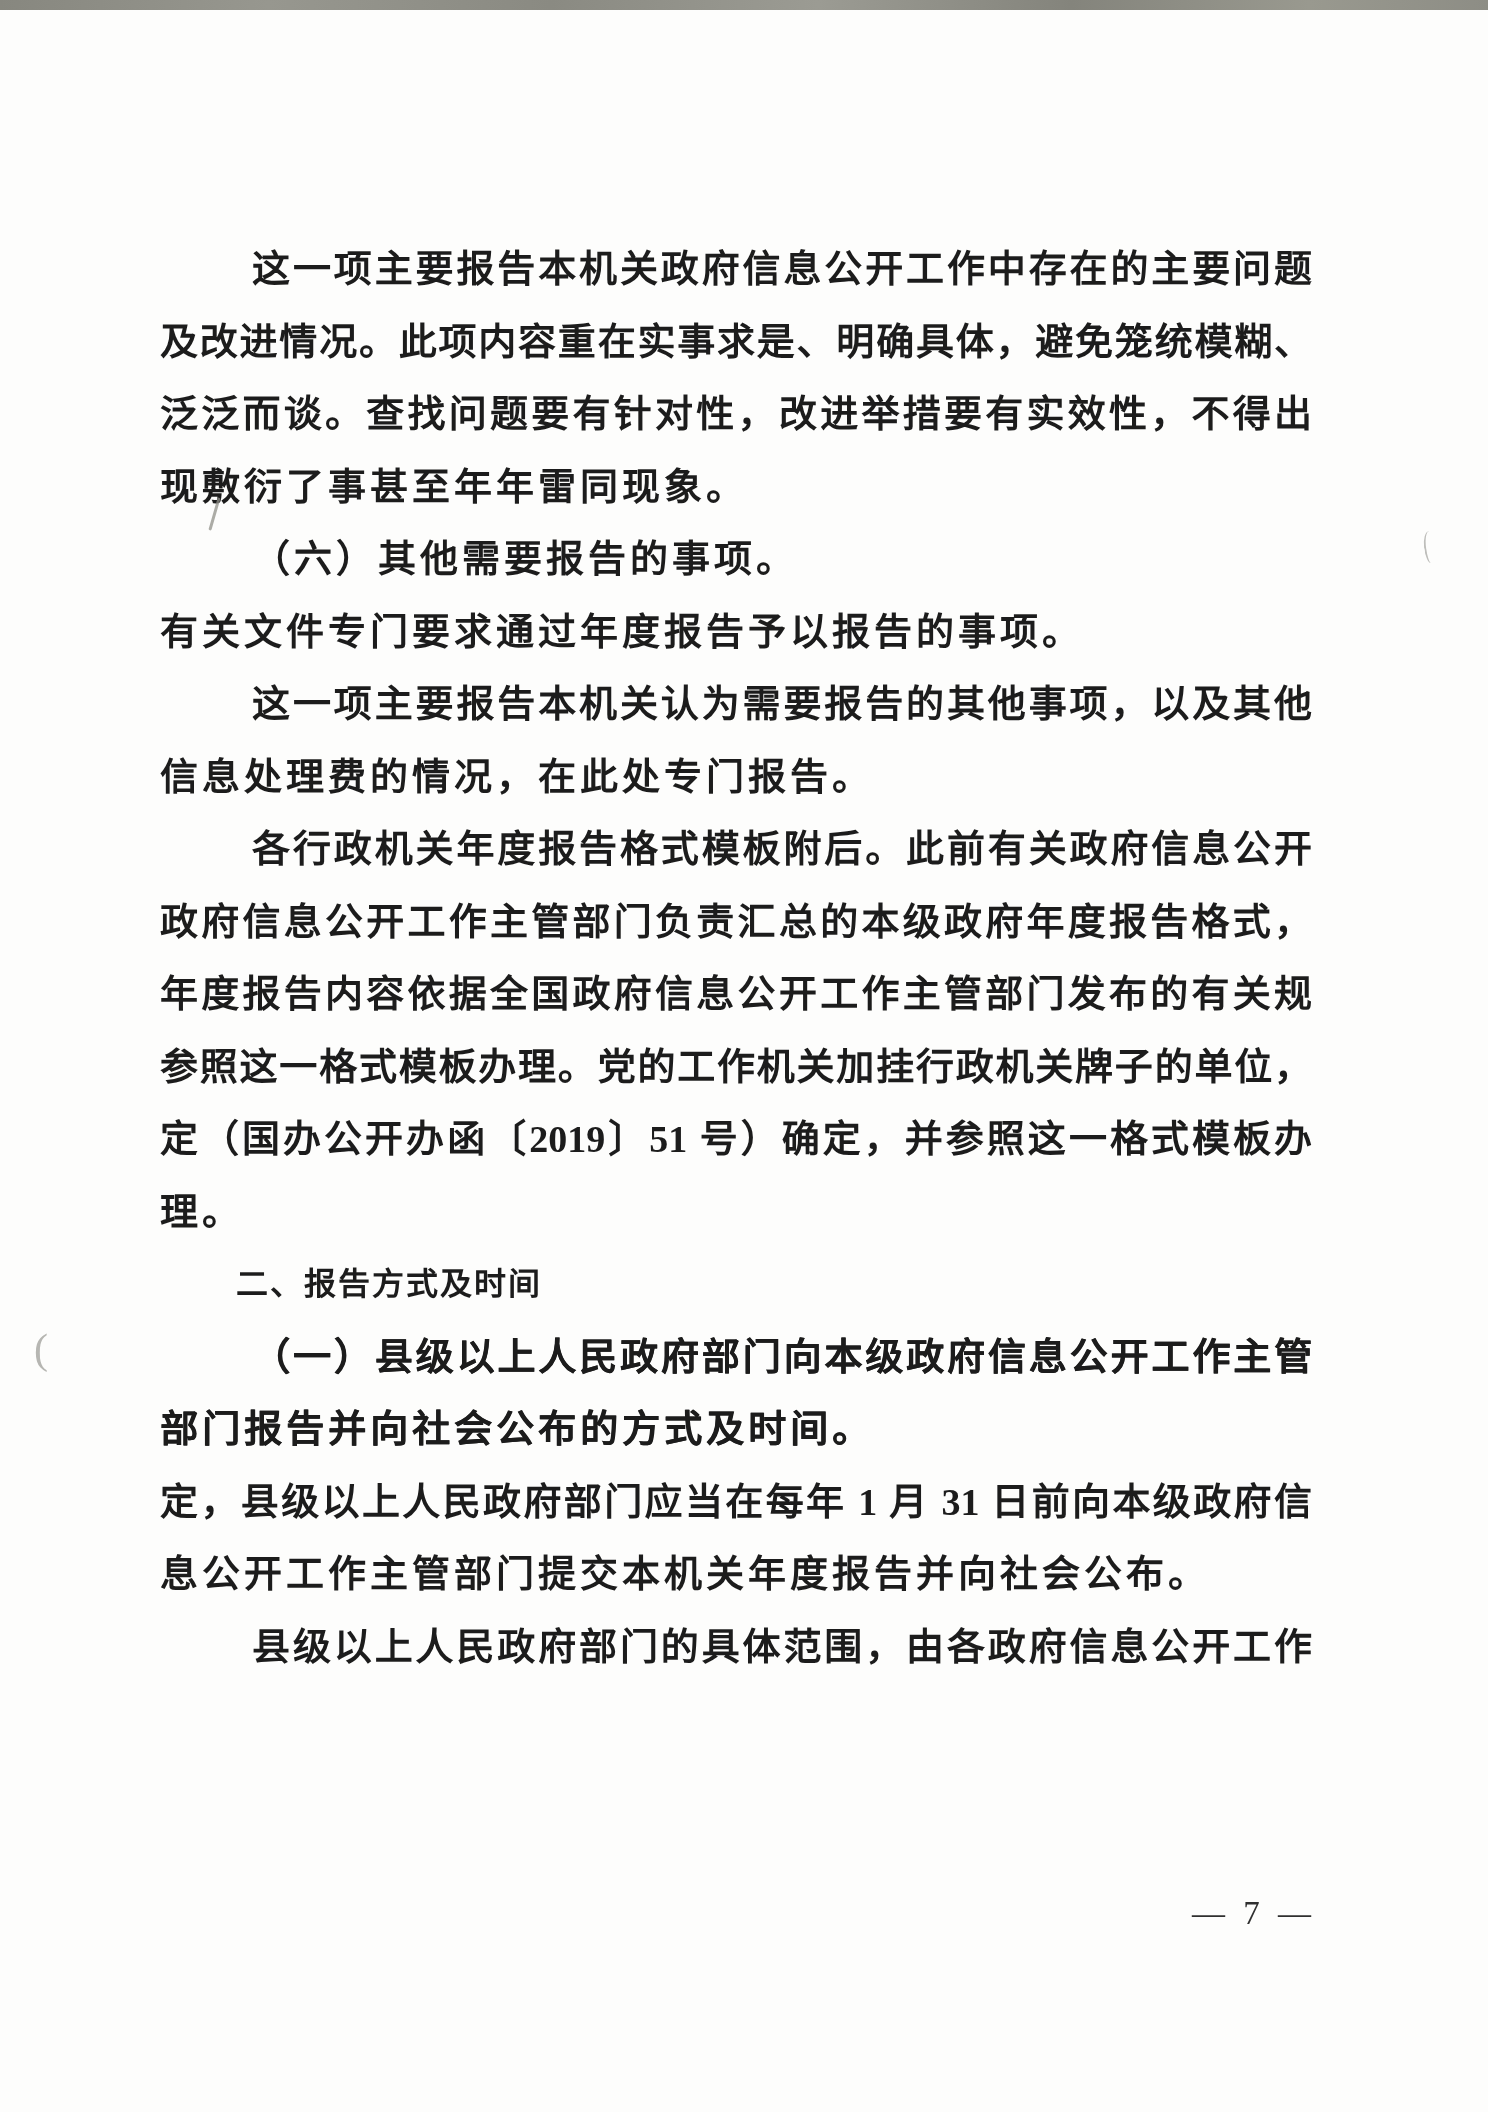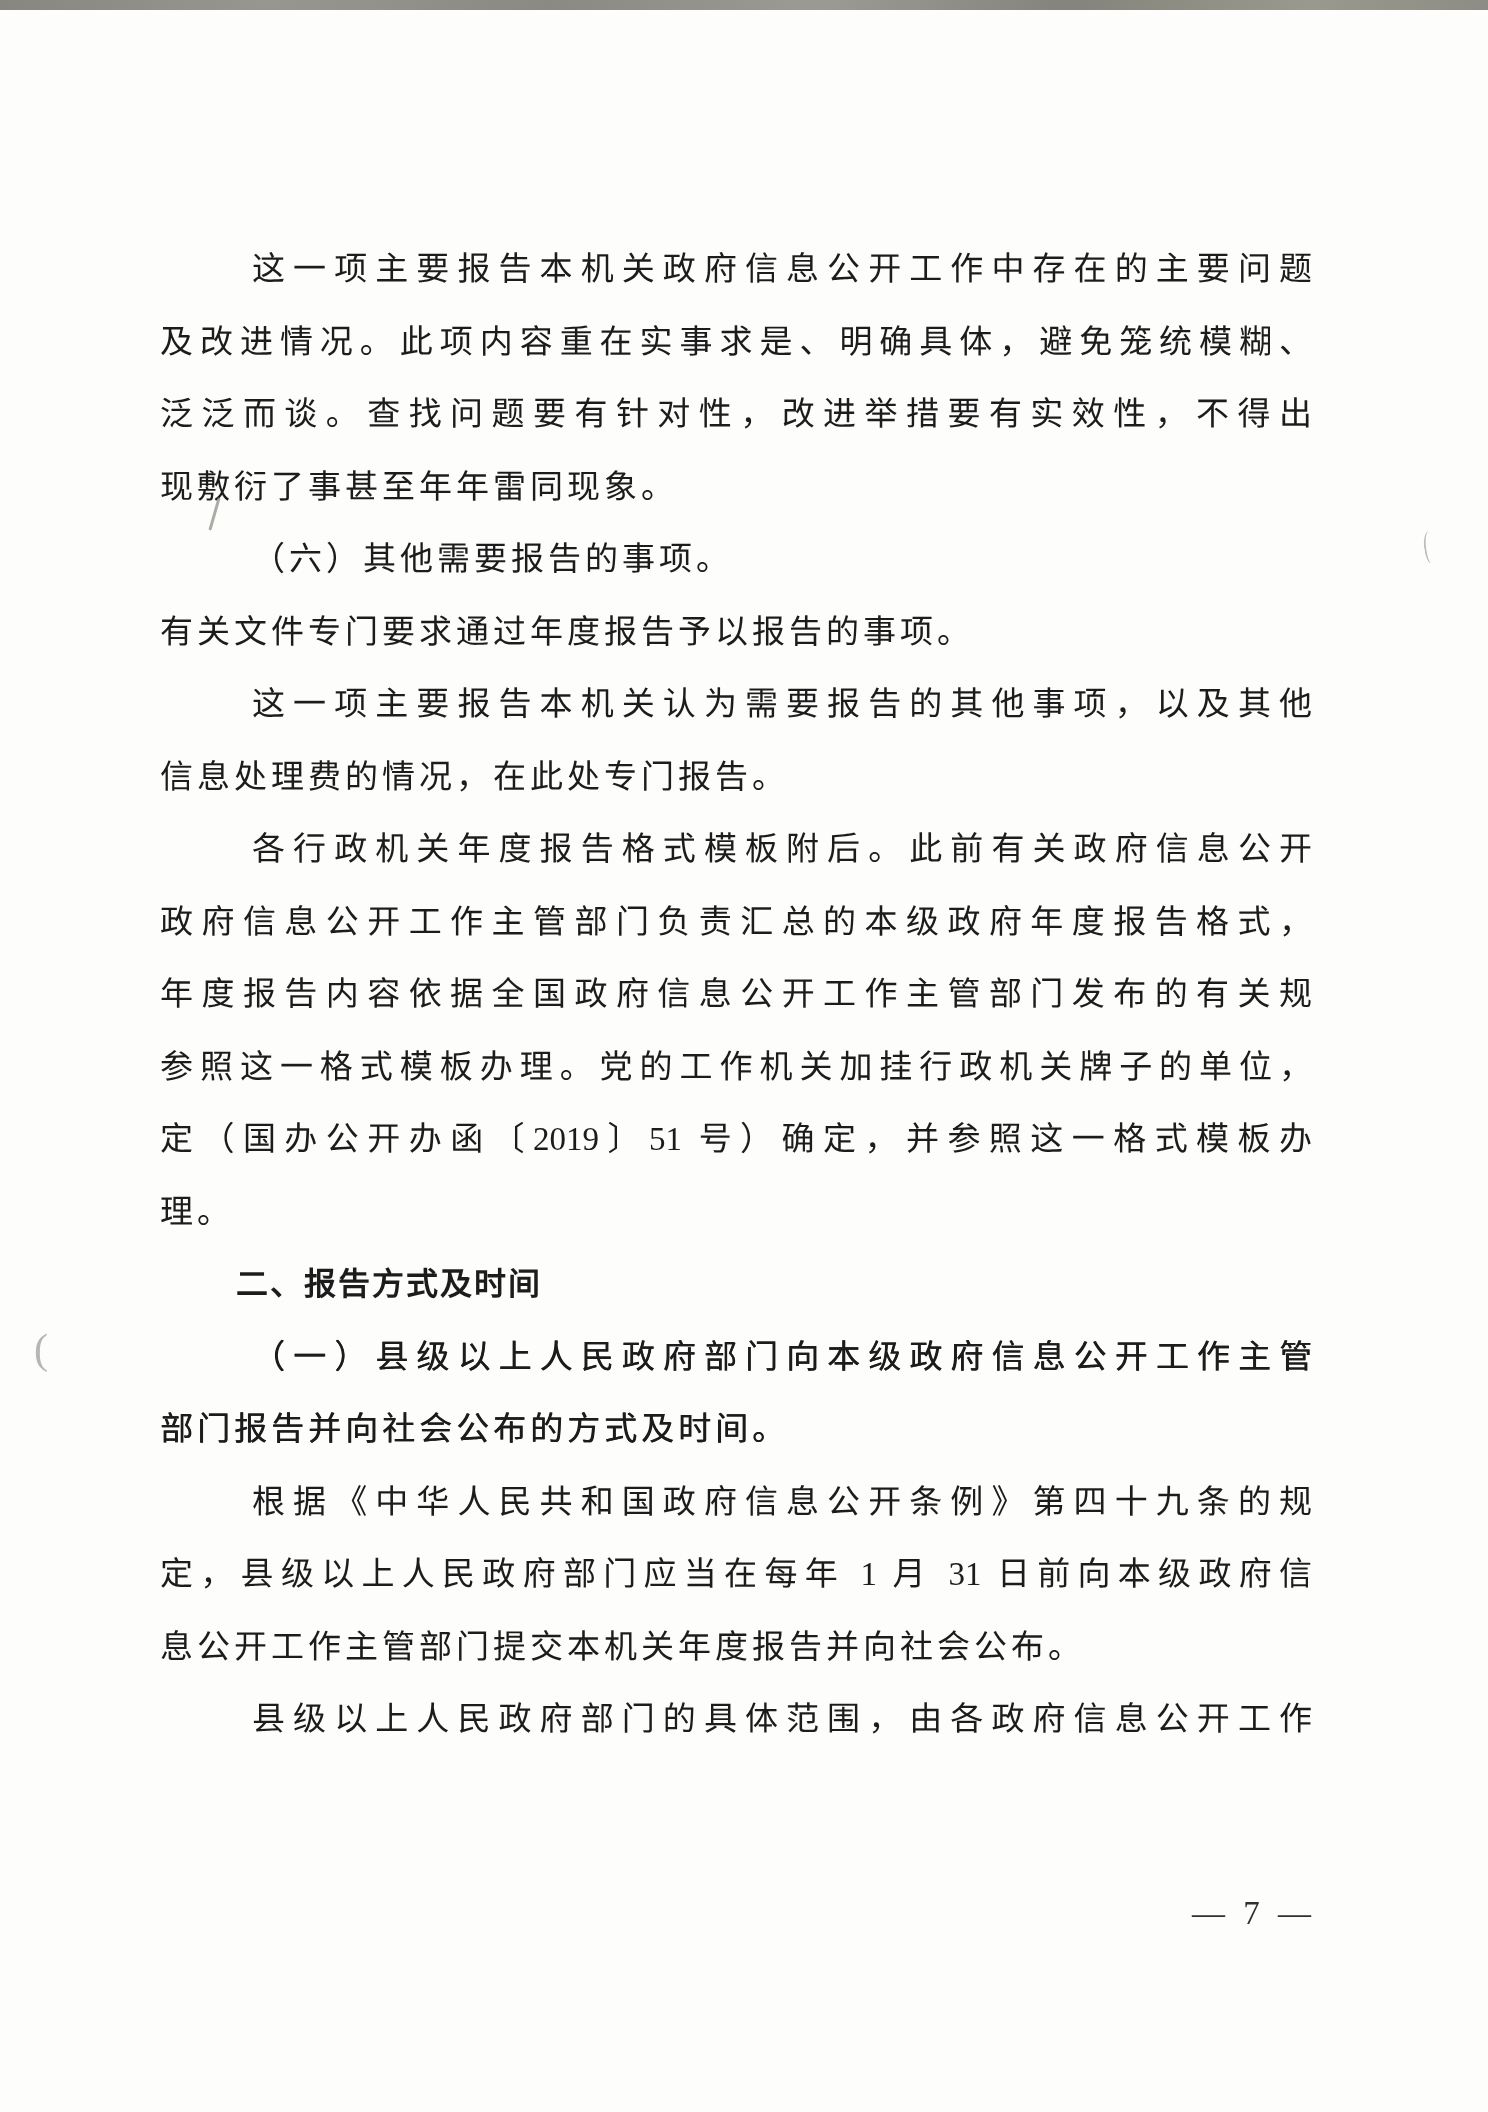"这一项主要报告本机关政府信息公开工作中存在的主要问题" .ln { font-size: 33px -> 38px; font-weight: none -> bold }
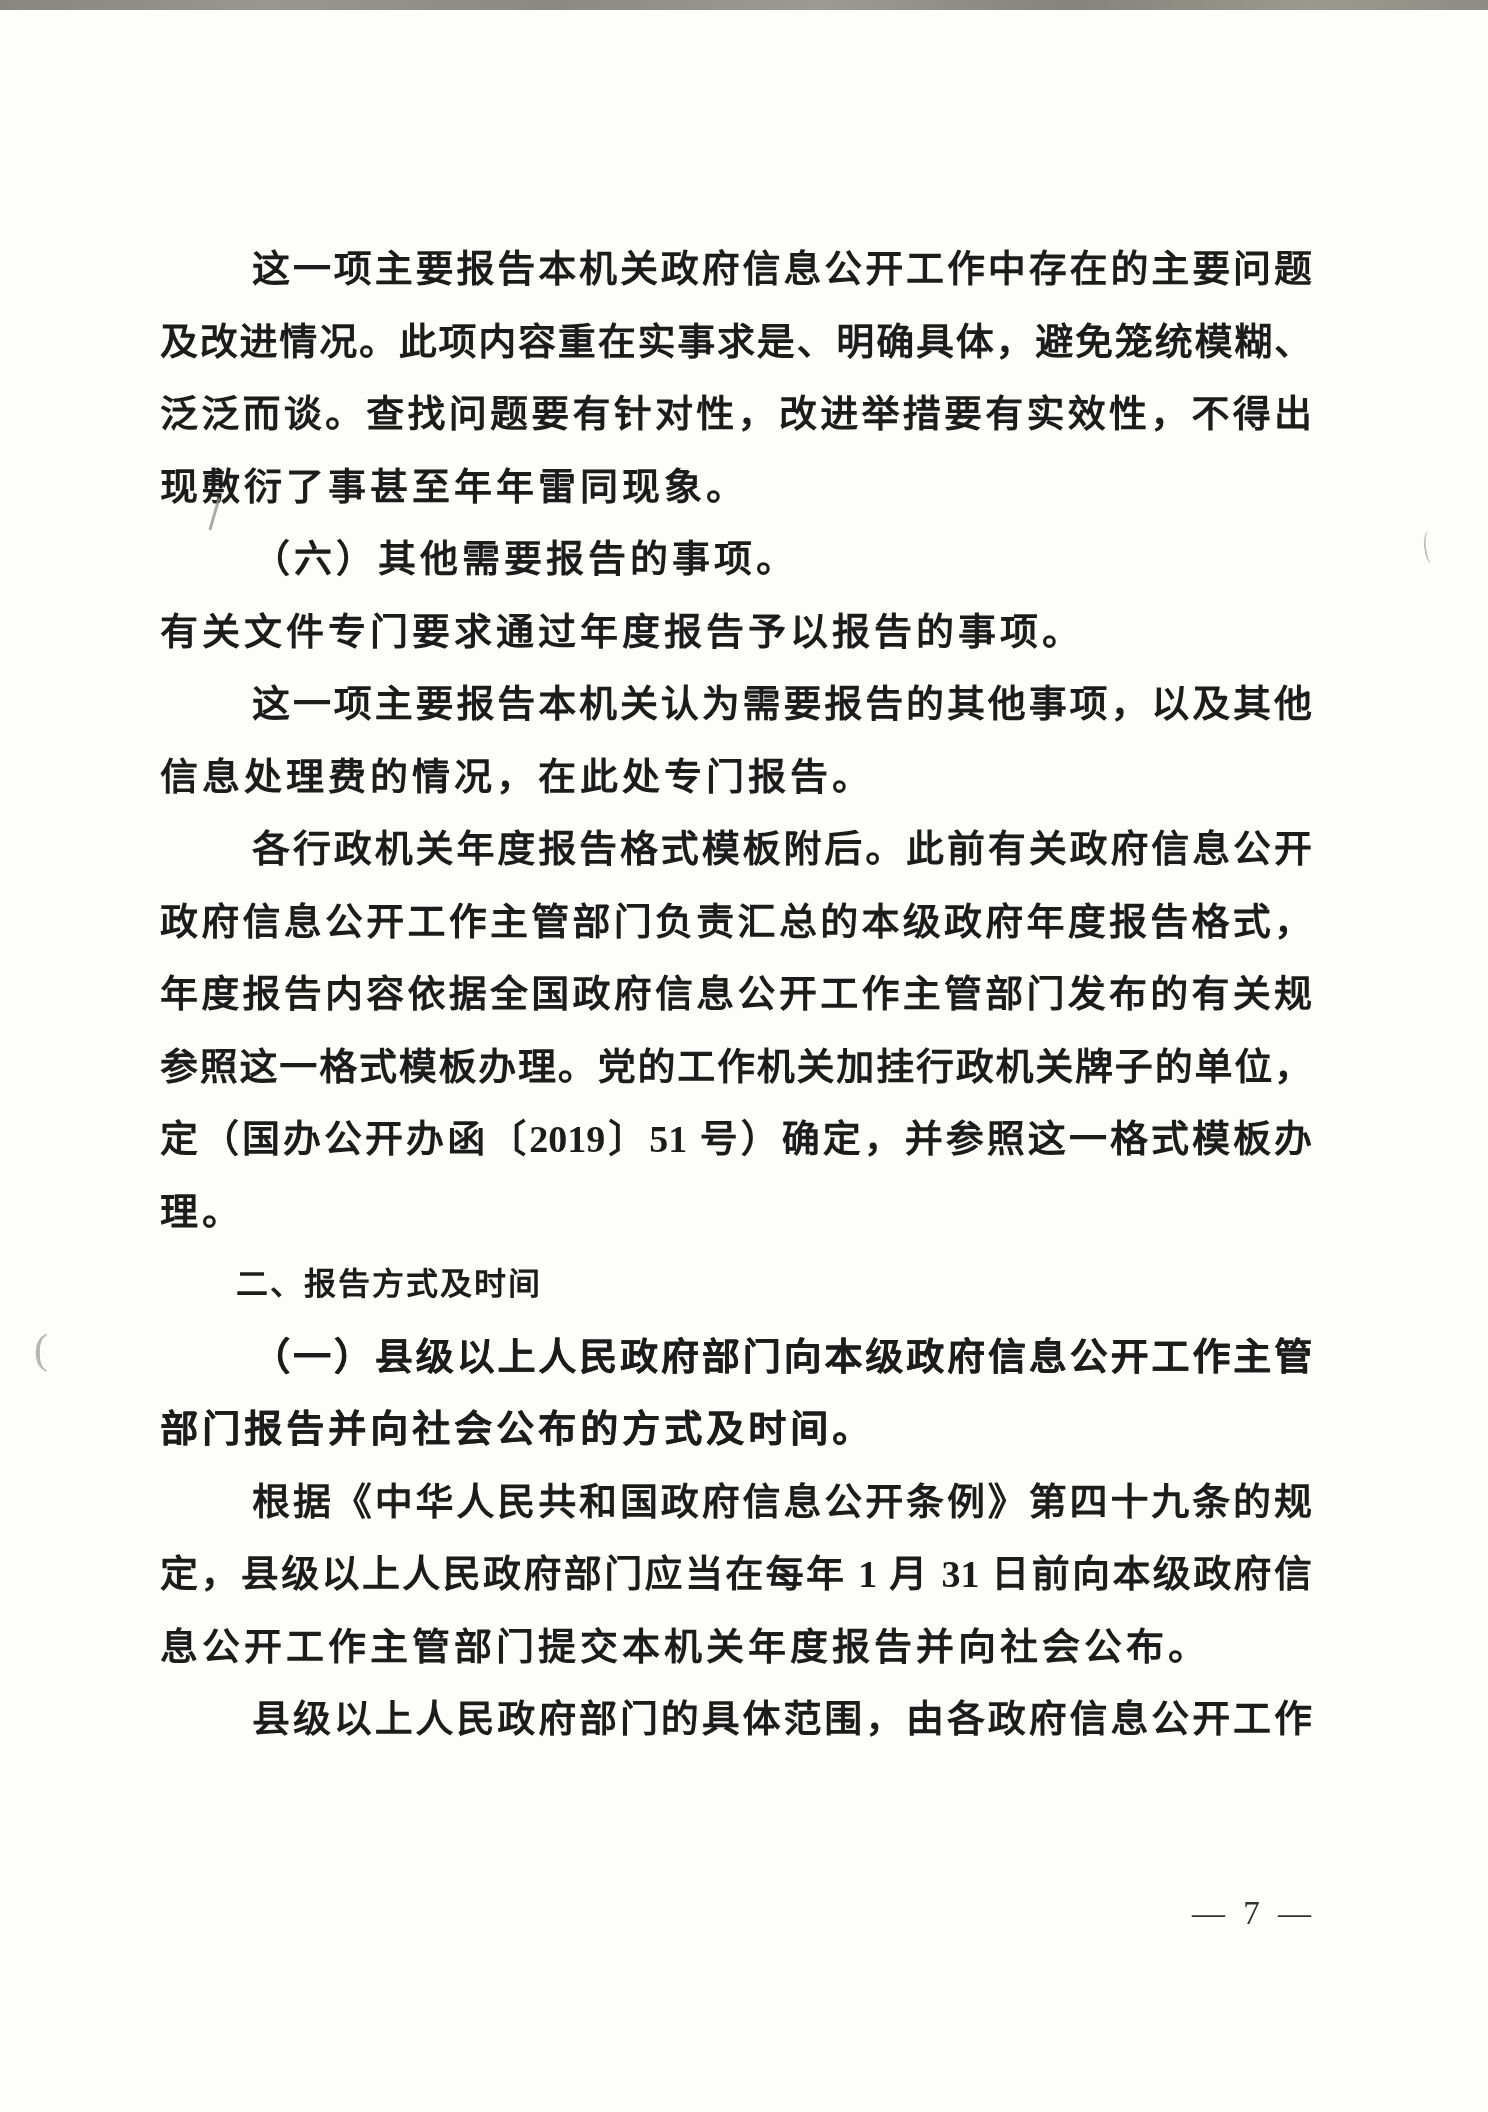"根据《中华人民共和国政府信息公开条例》第四十九条的规" div.ln { html: <div>根据《中华人民共和国政府信息公开条例》第四十九条的规</div> -> none }
